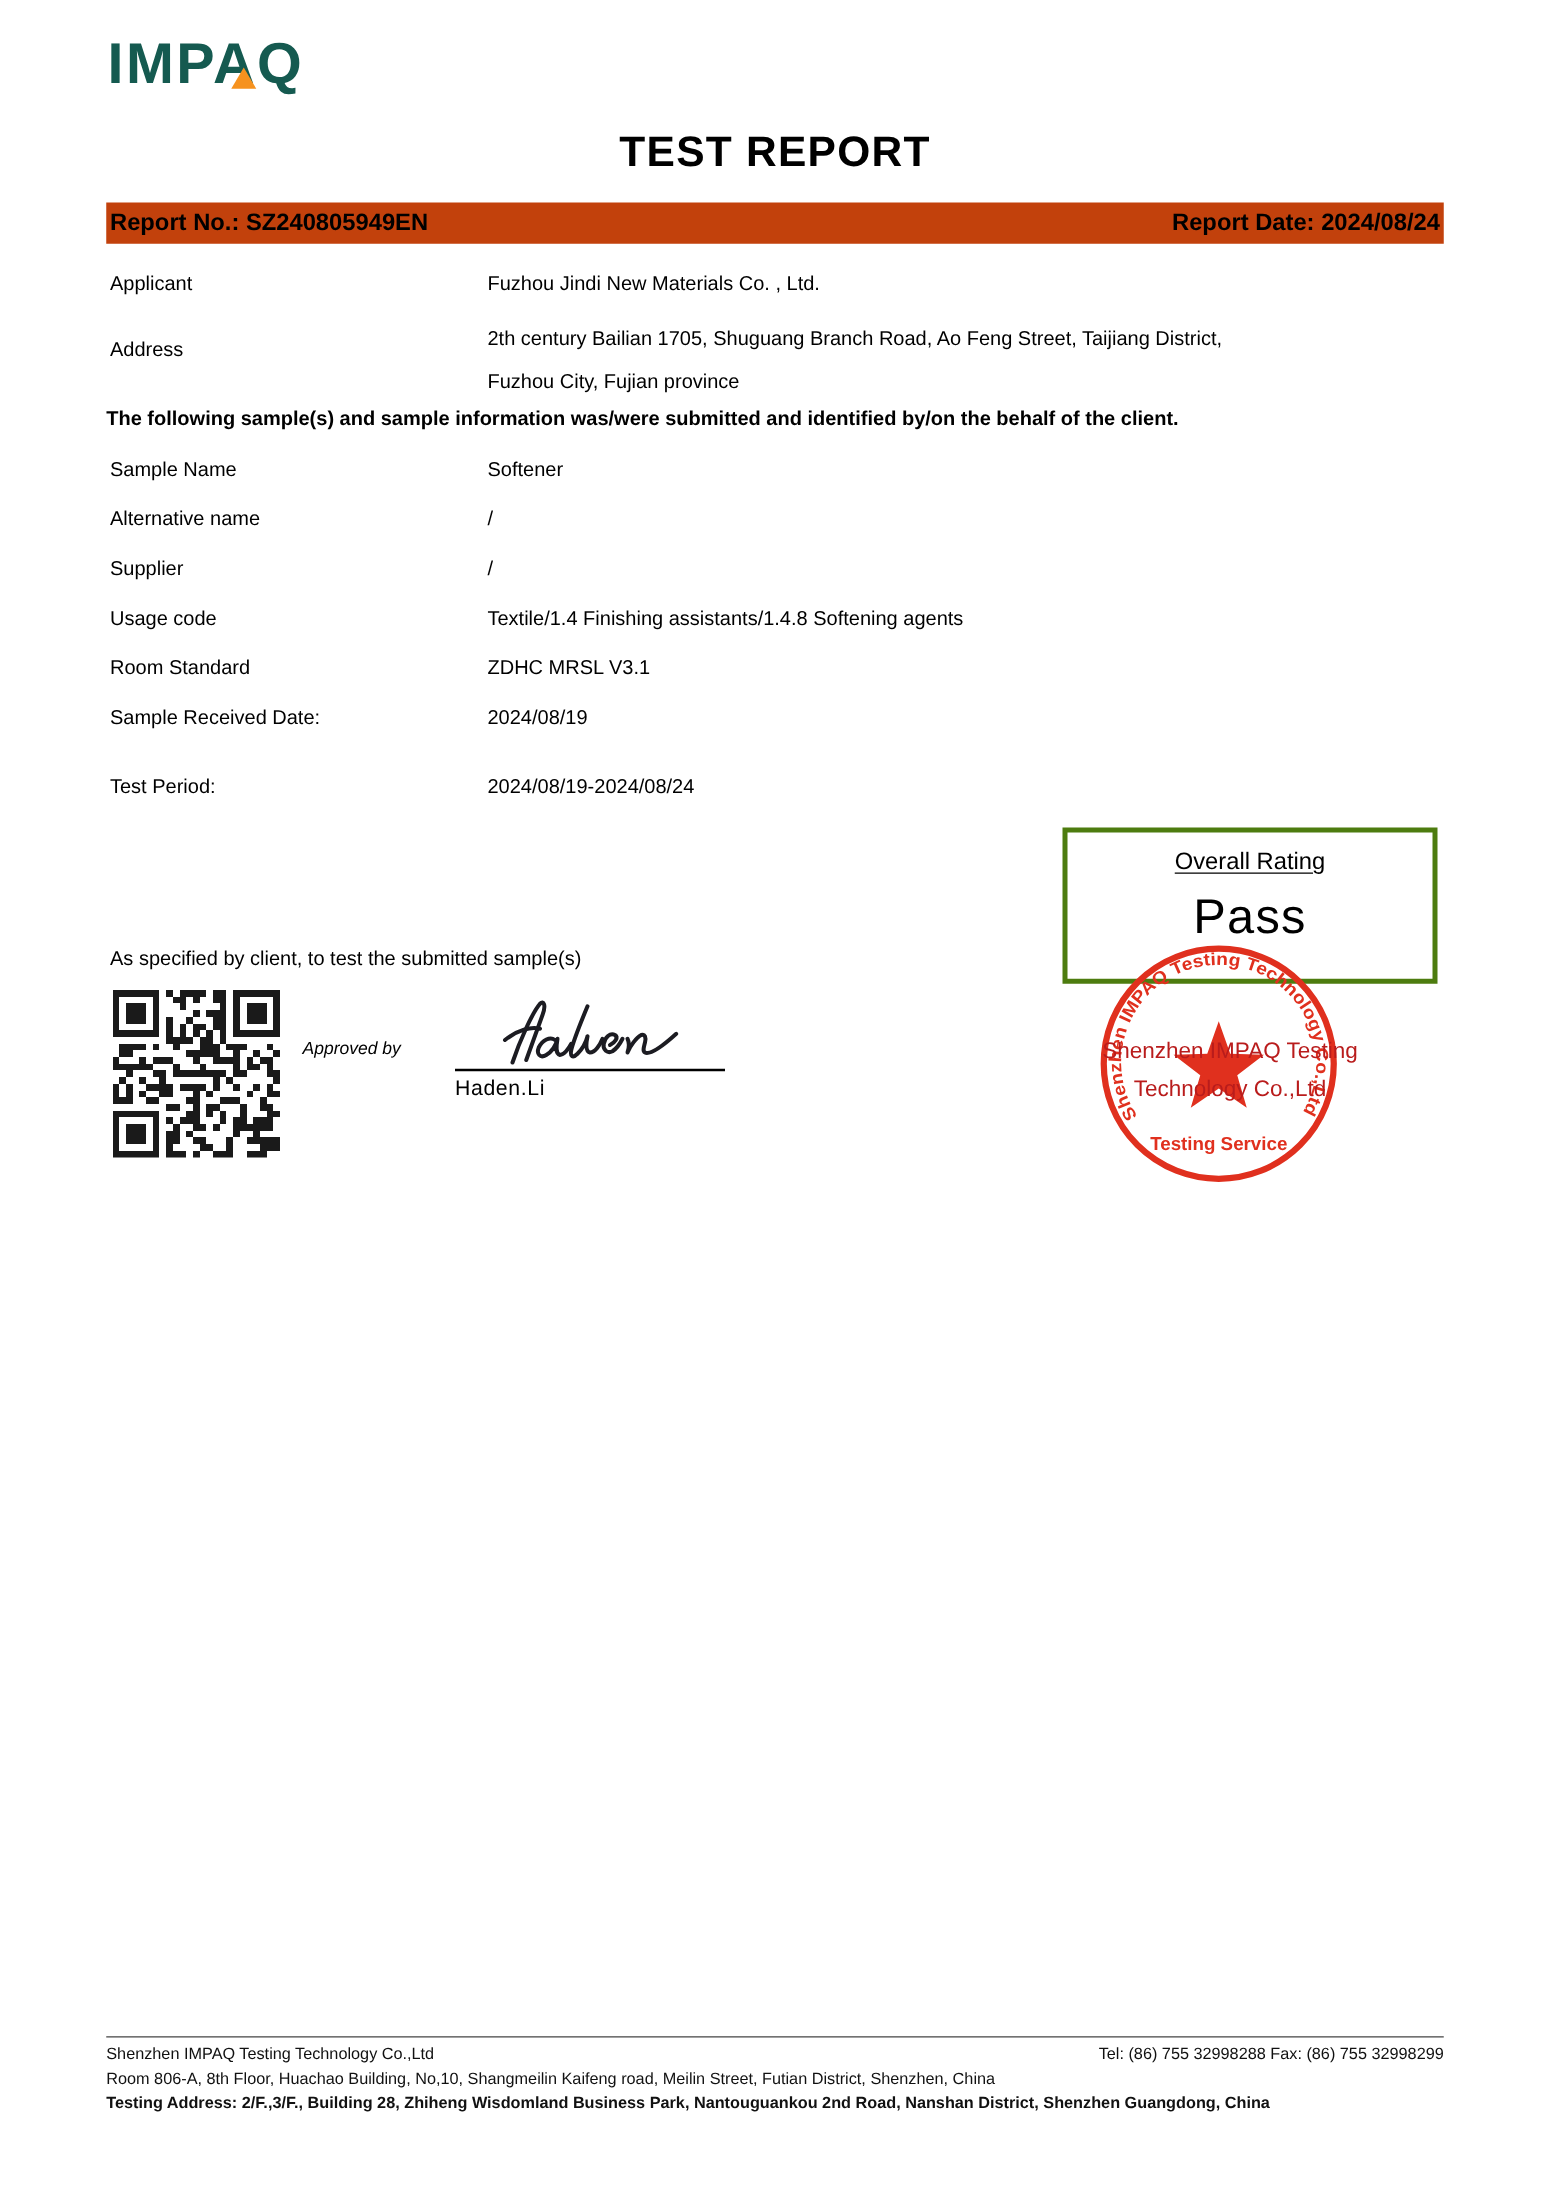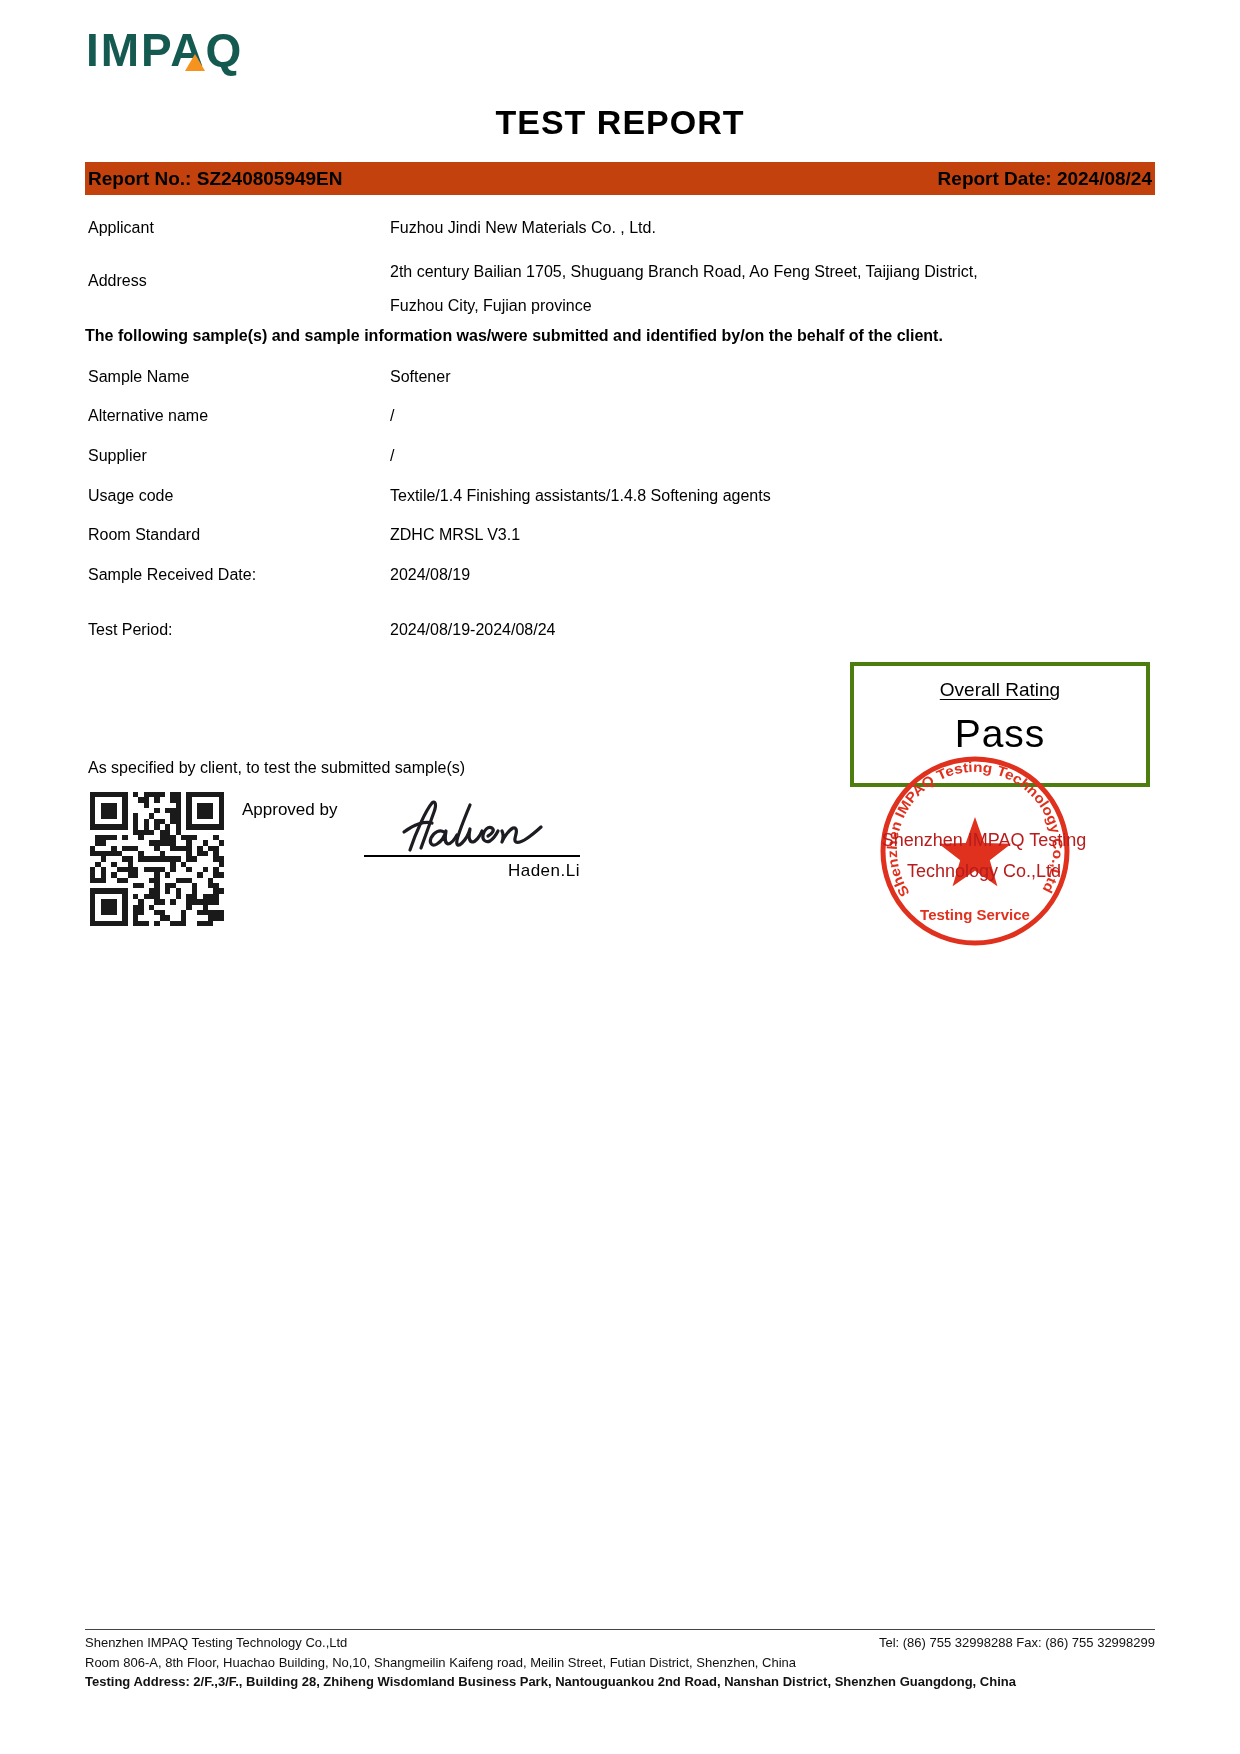"Approved by" .approved-label { font-size: 17px -> 14px; font-style: none -> italic; top: 800px -> 830px }
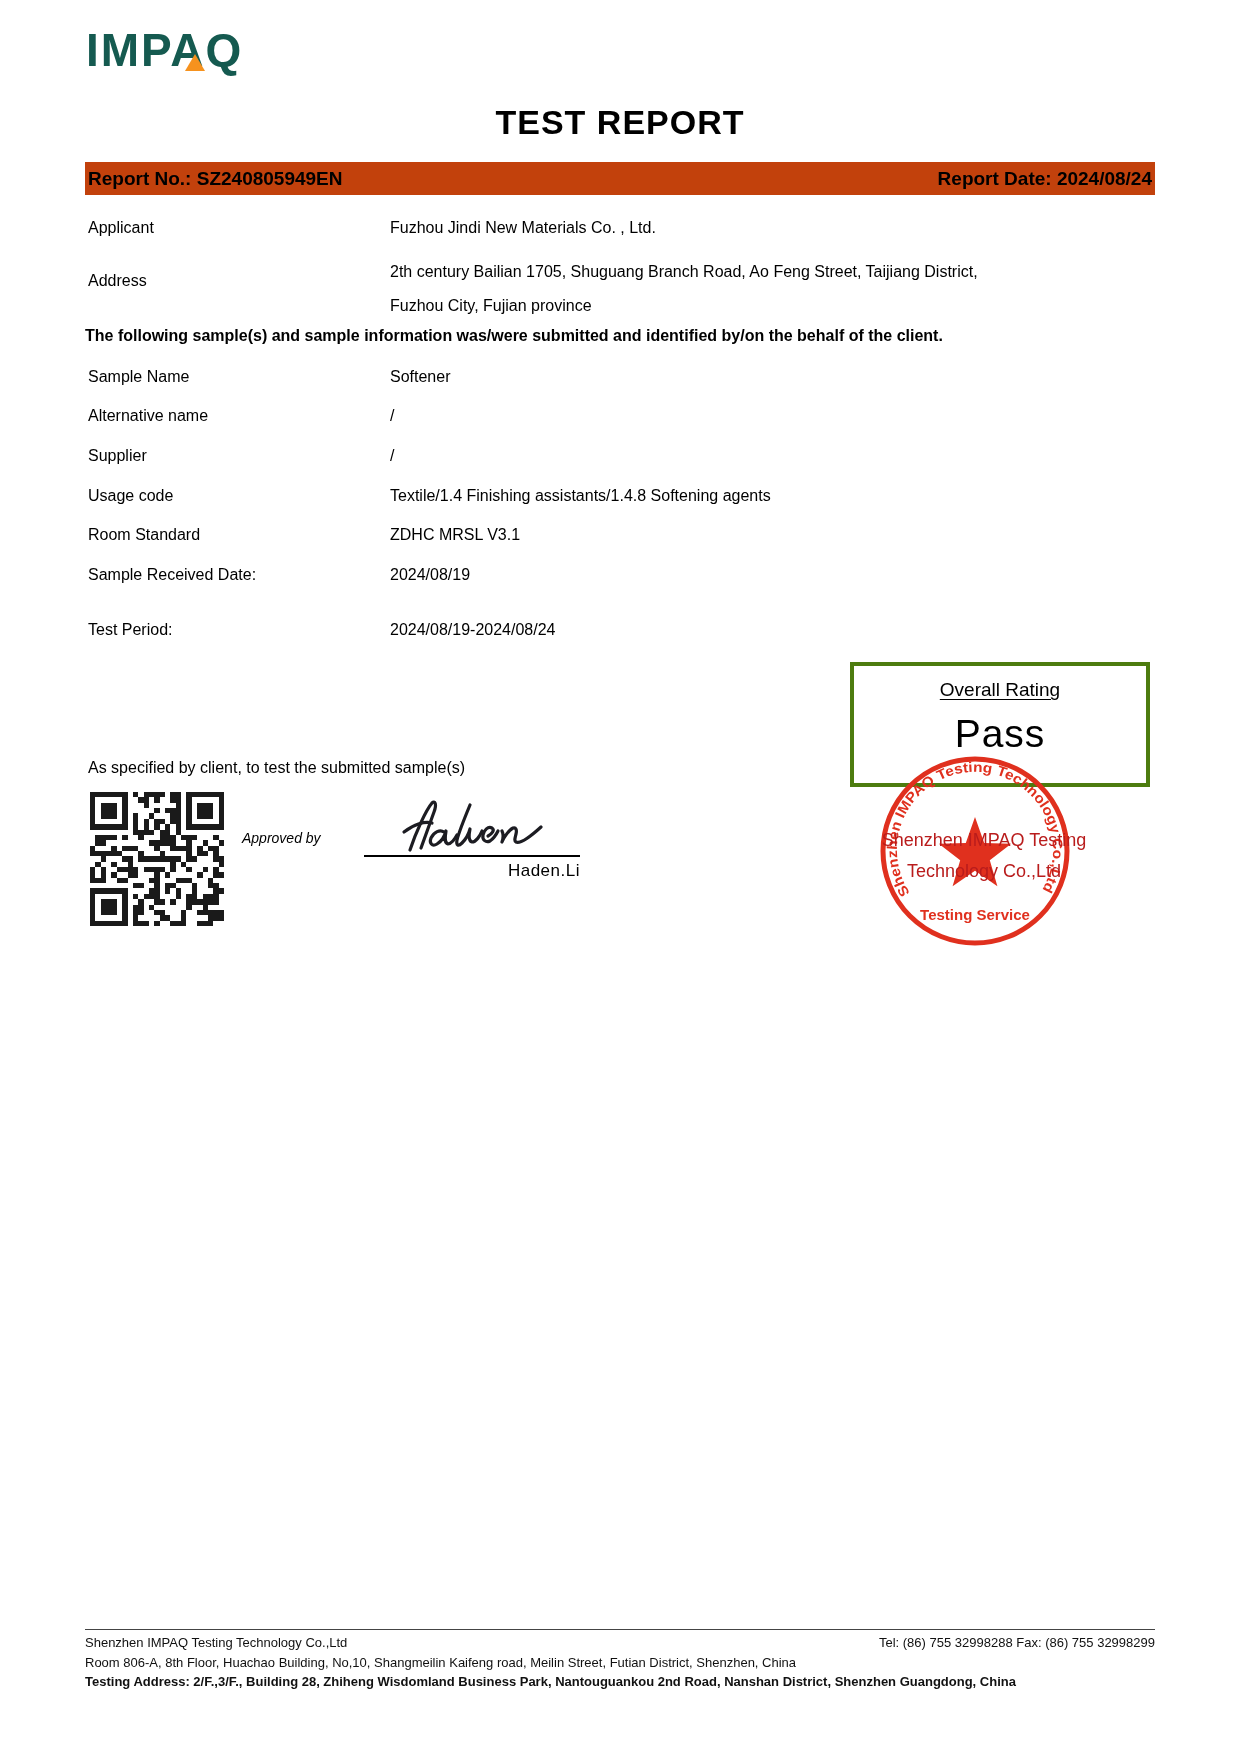"Haden.Li" .approver-name { text-align: right -> left }
